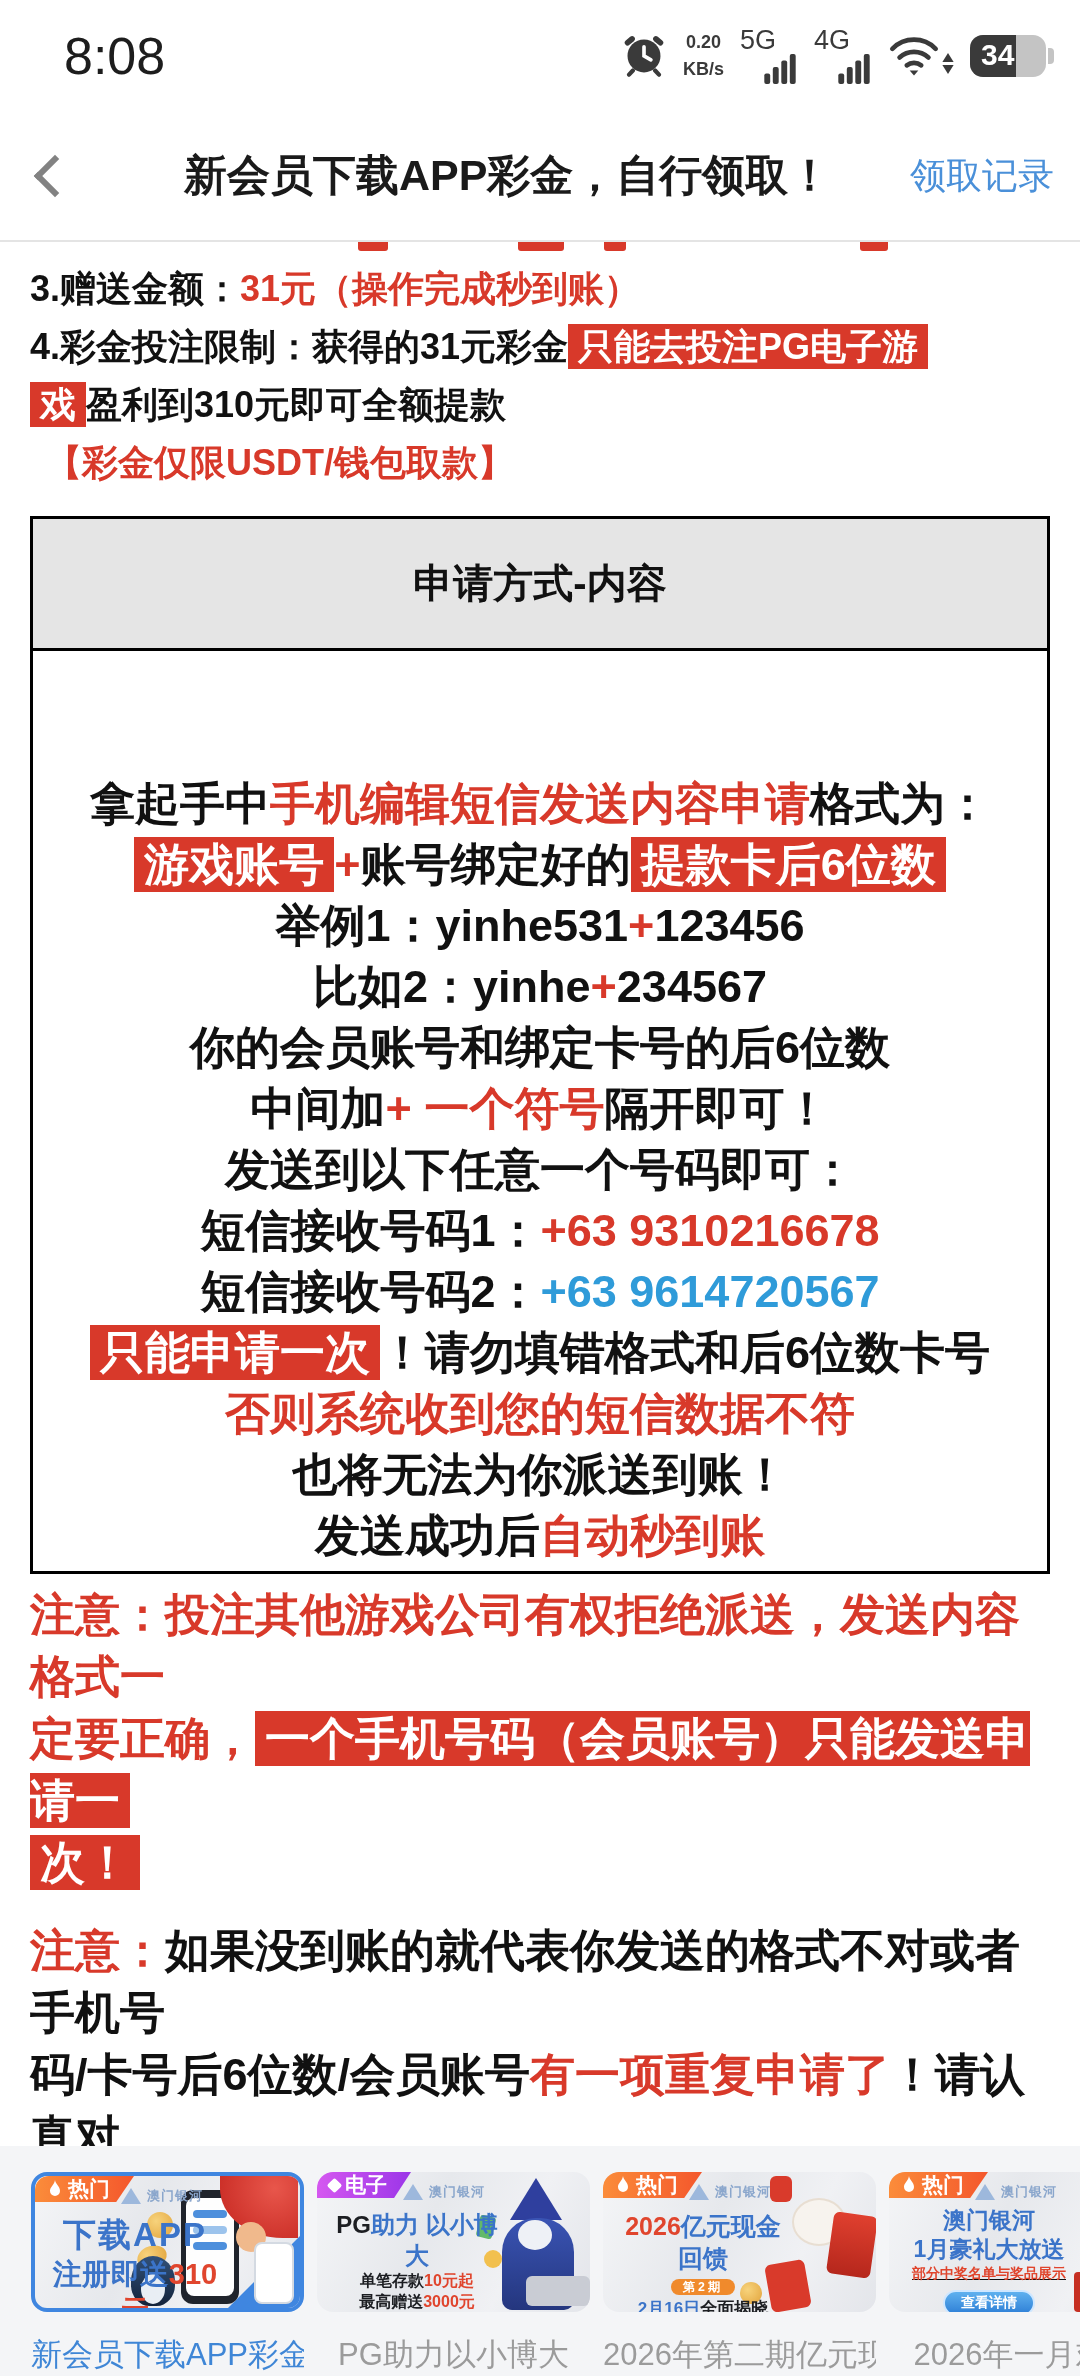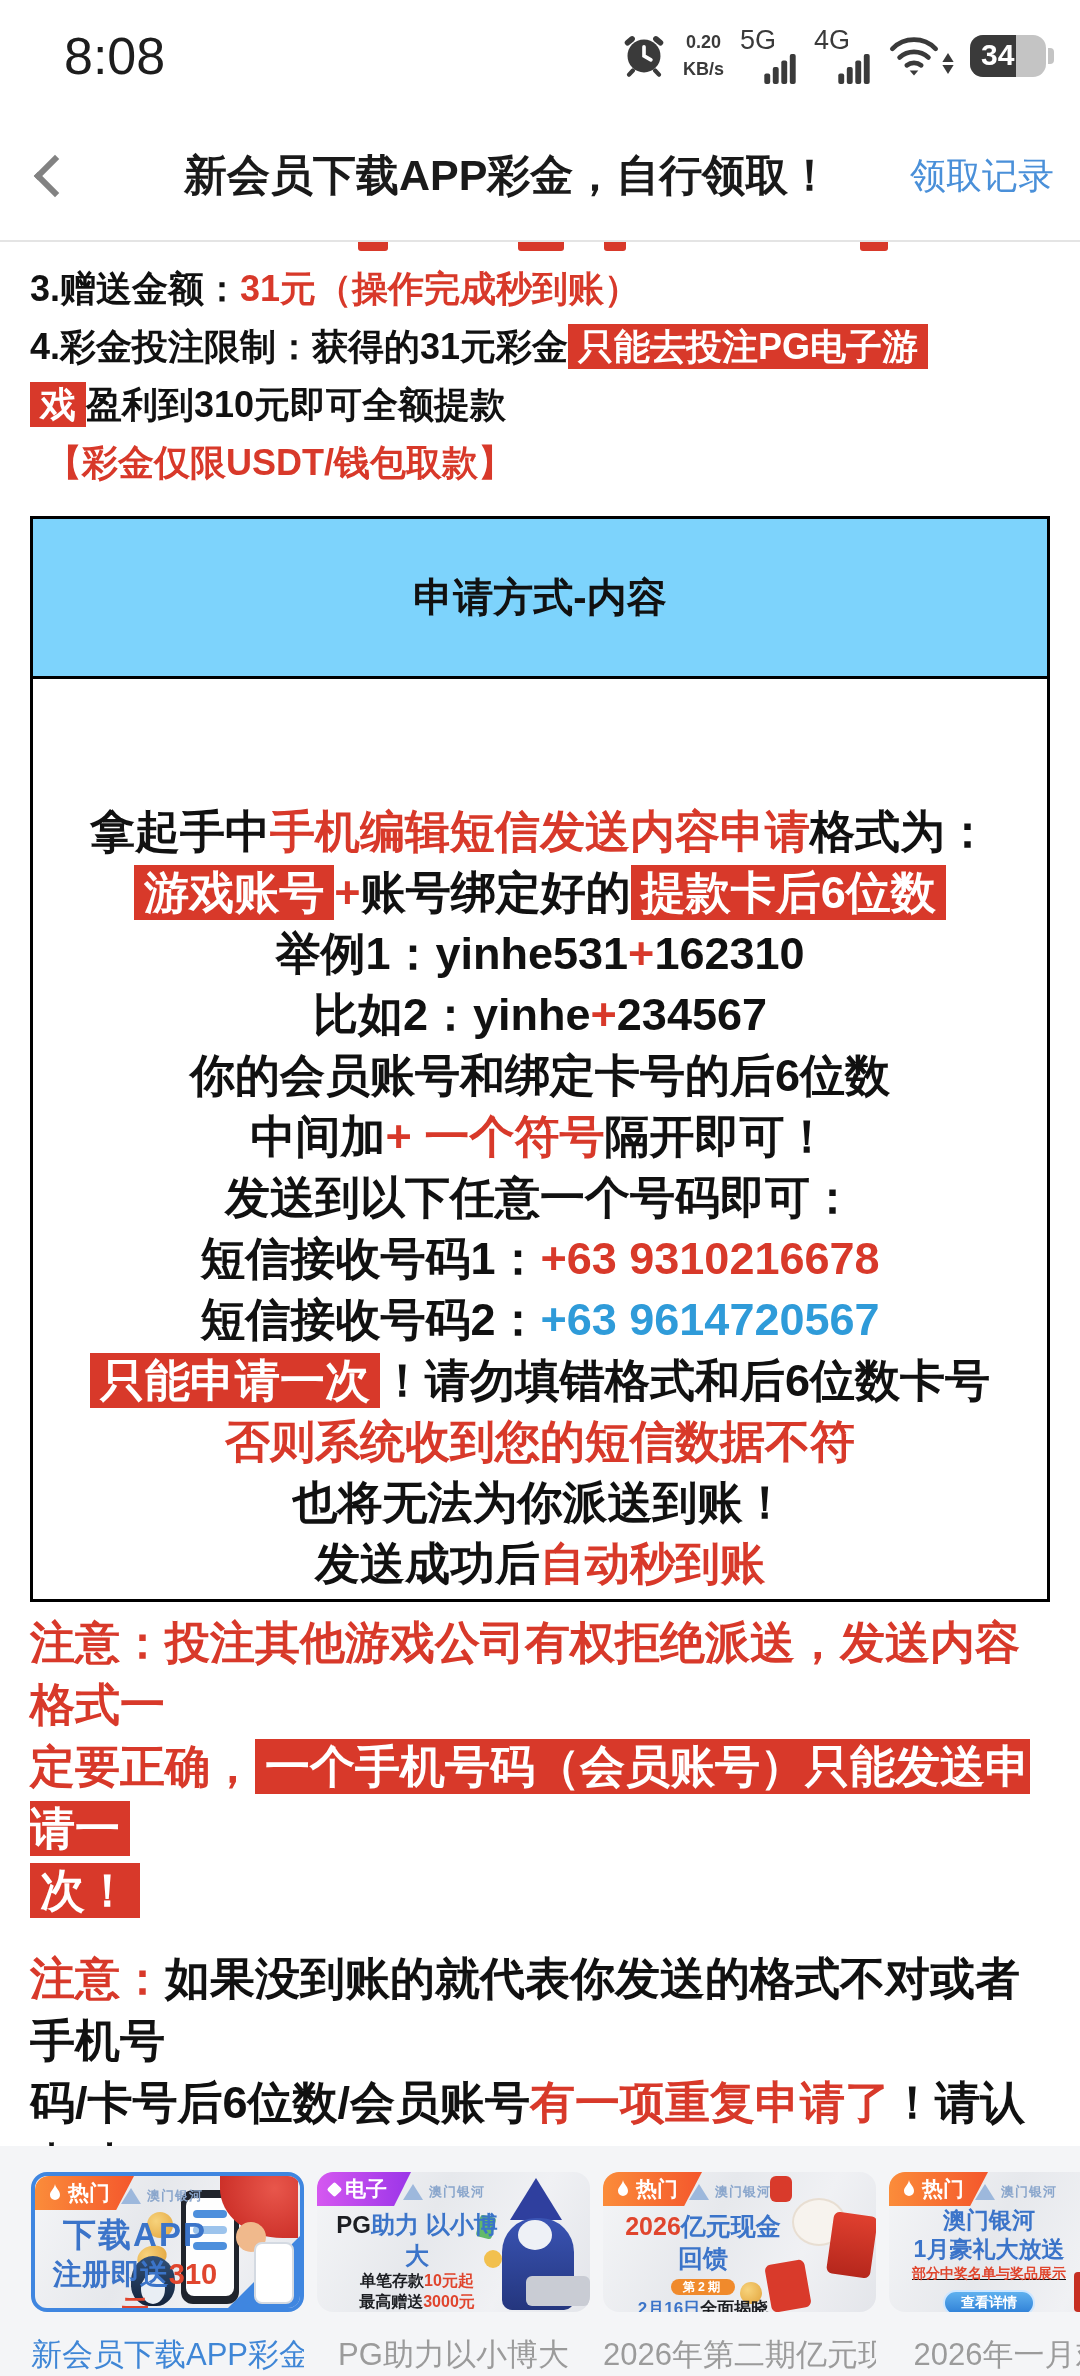"申请方式-内容" .apply-table .tbl-header { background: #7dd3fc -> #e5e5e5; padding: 51px 0 -> 37px 0 }
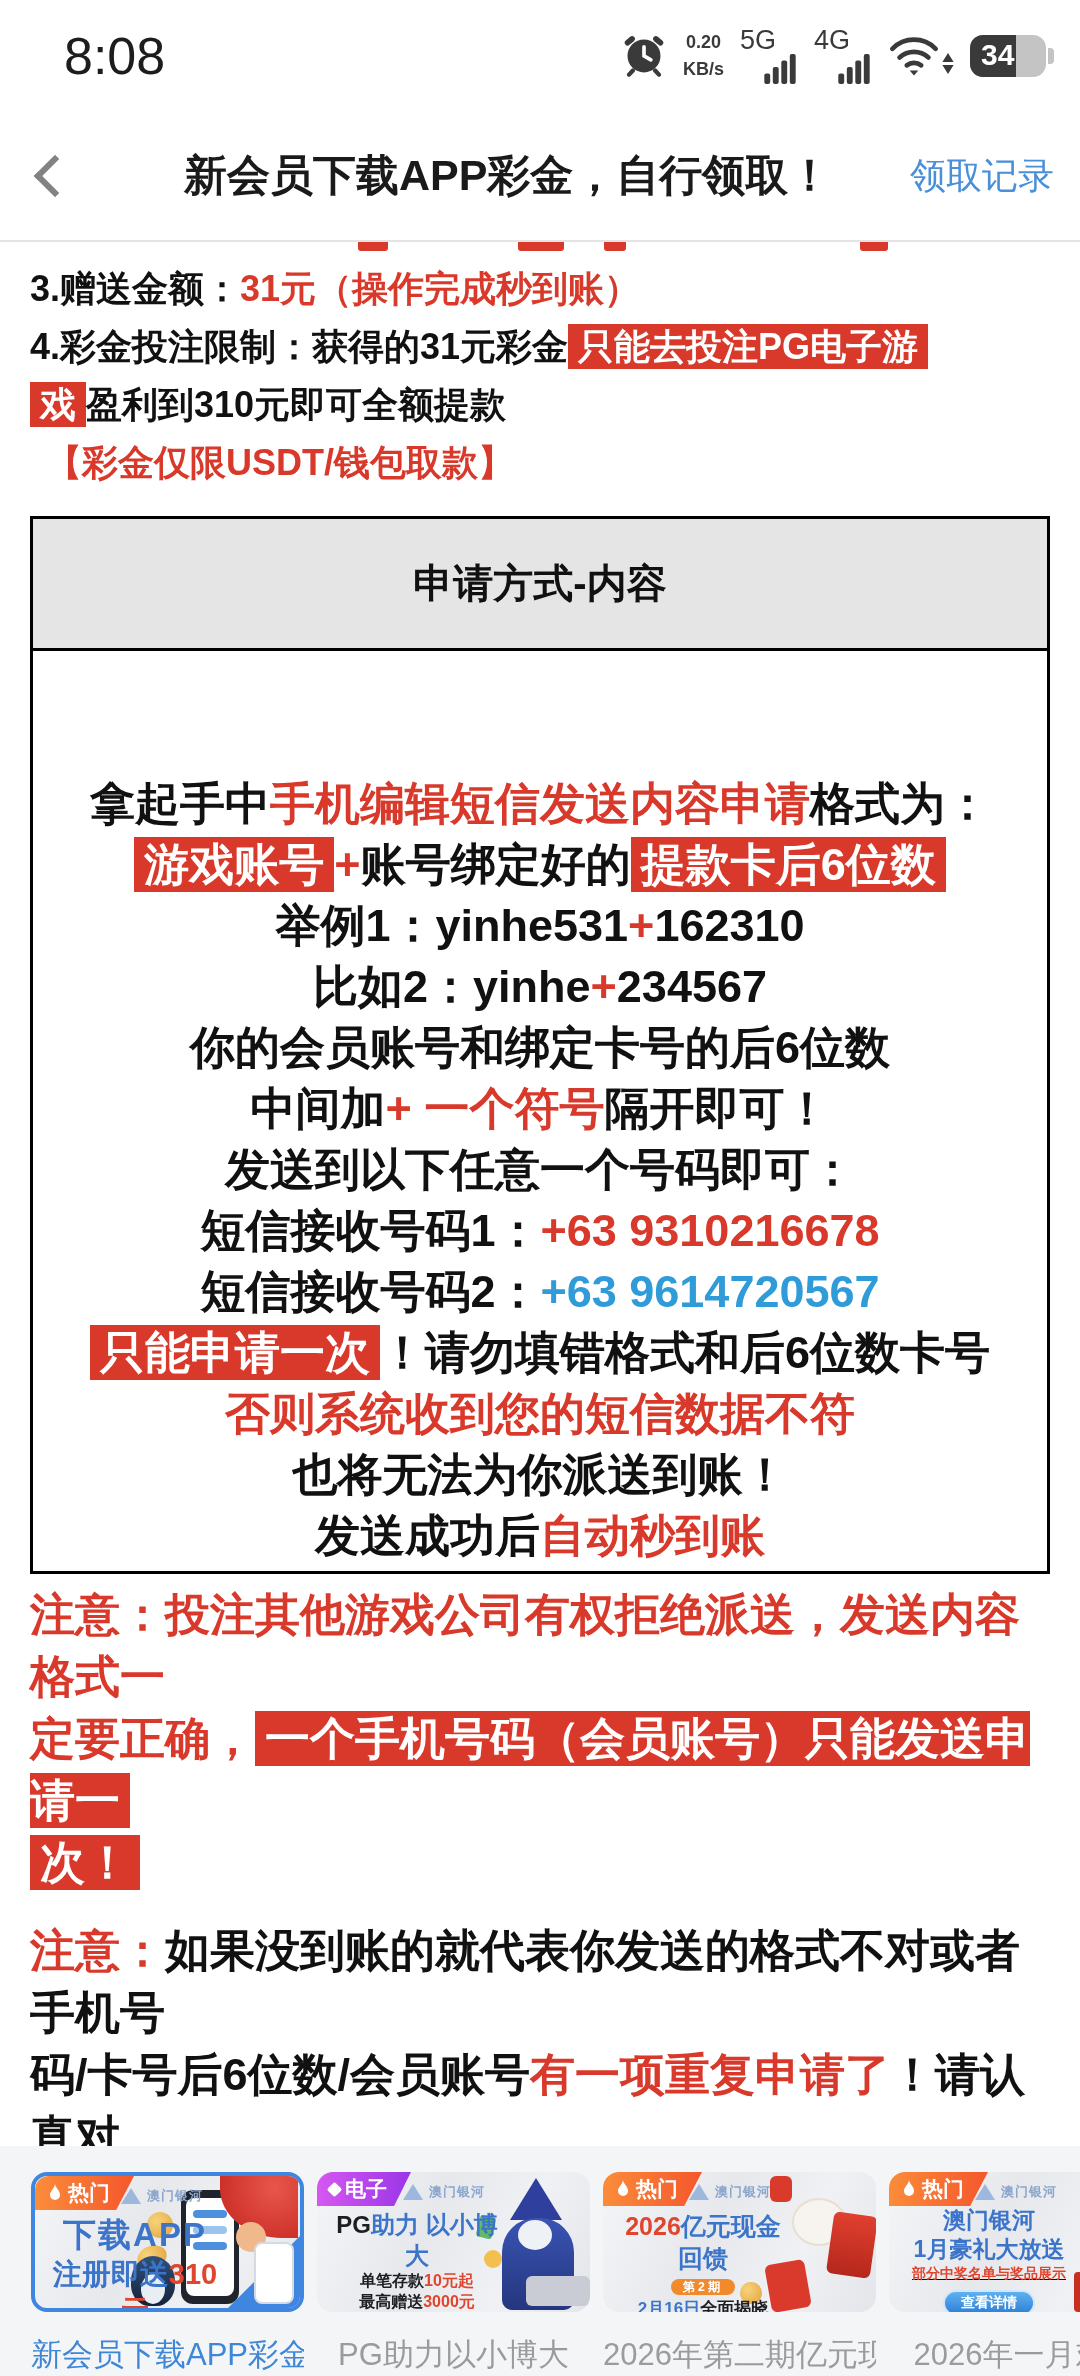"162310" span.seg { text: 162310 -> 123456 }
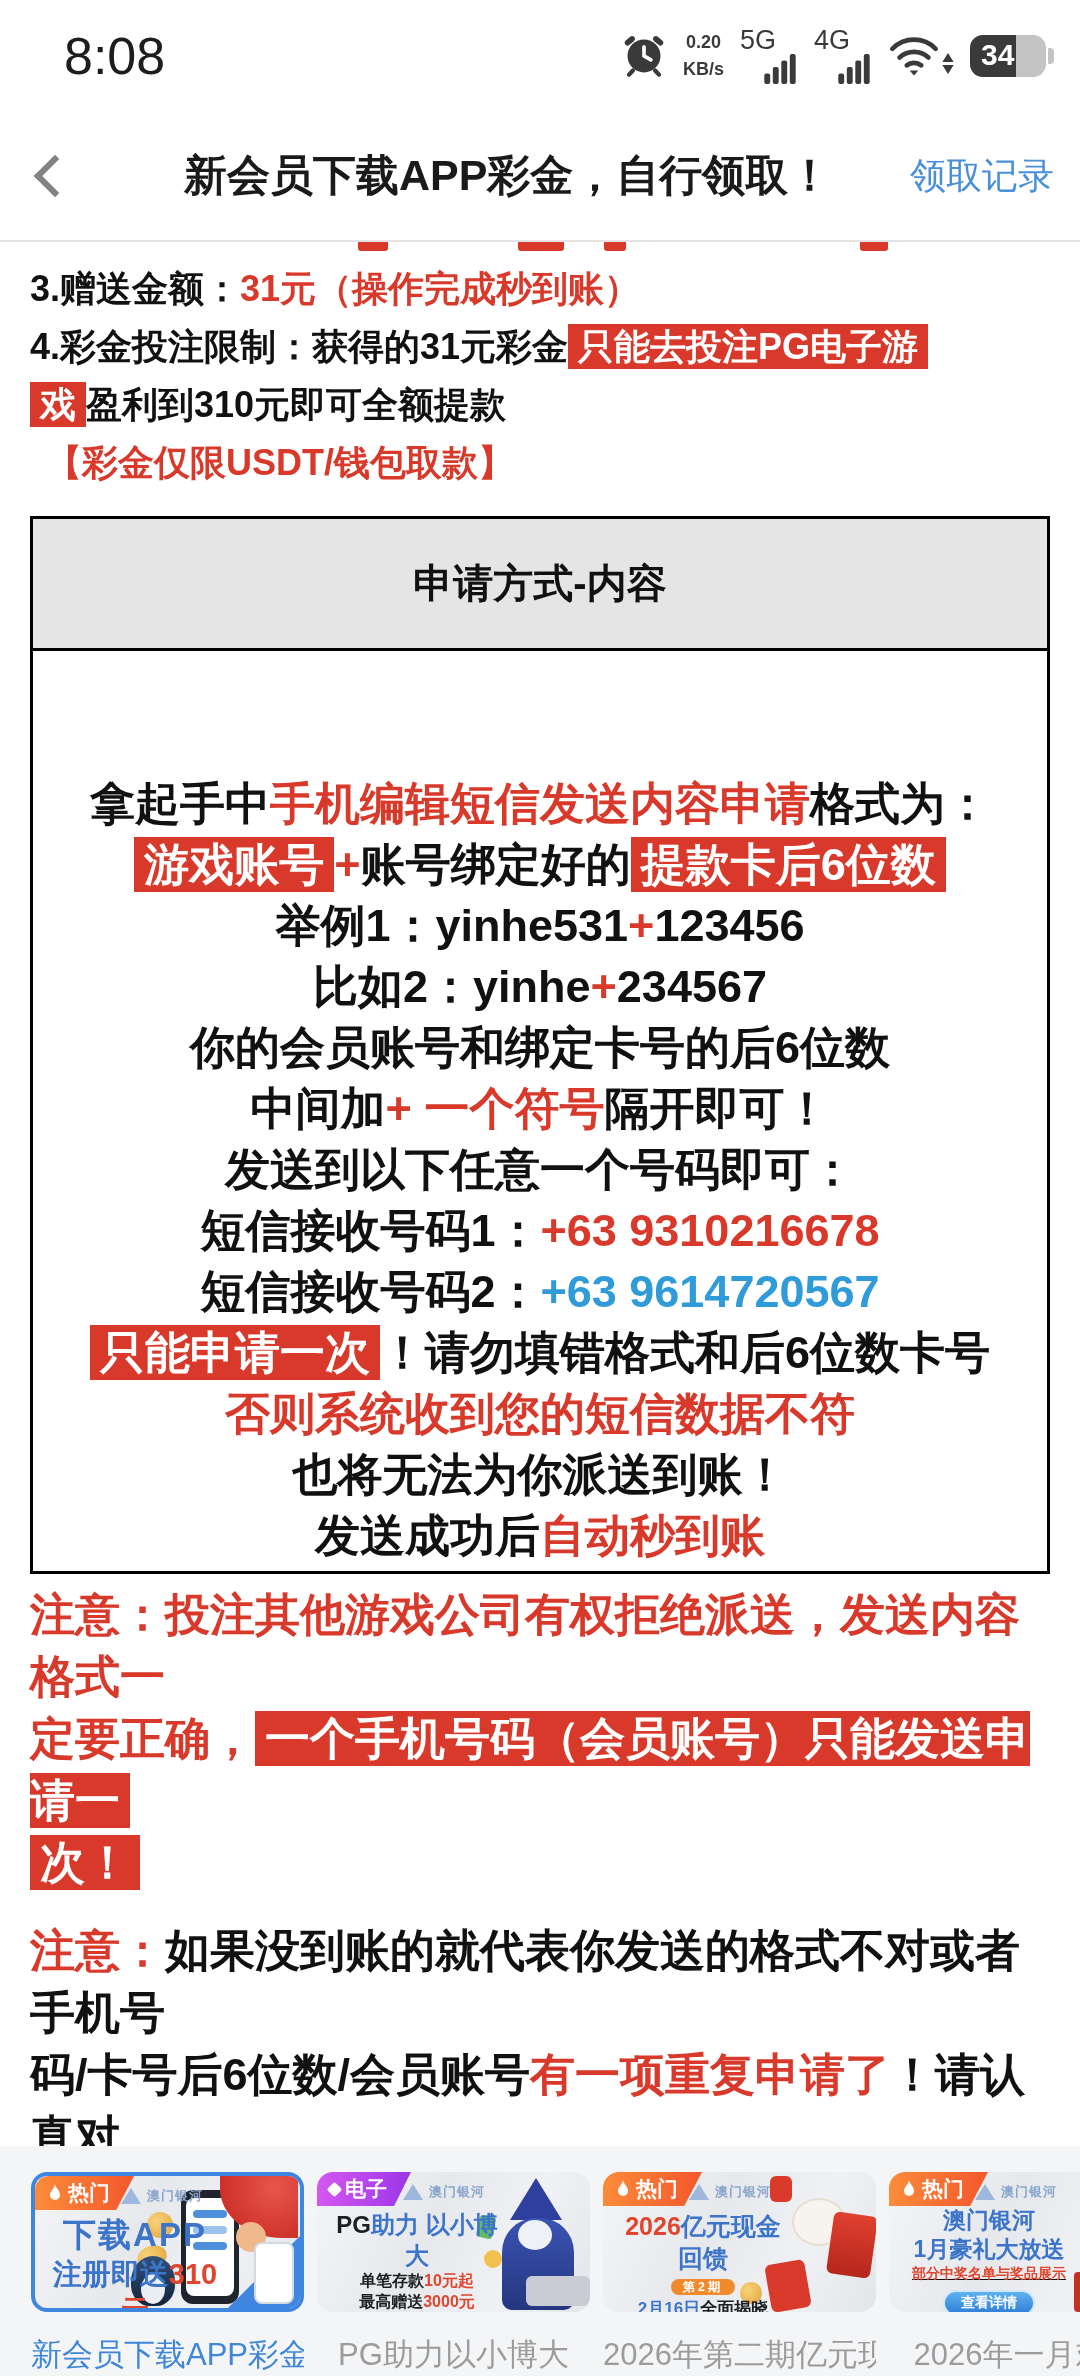"热门" .badge { height: 34px -> 26px }
